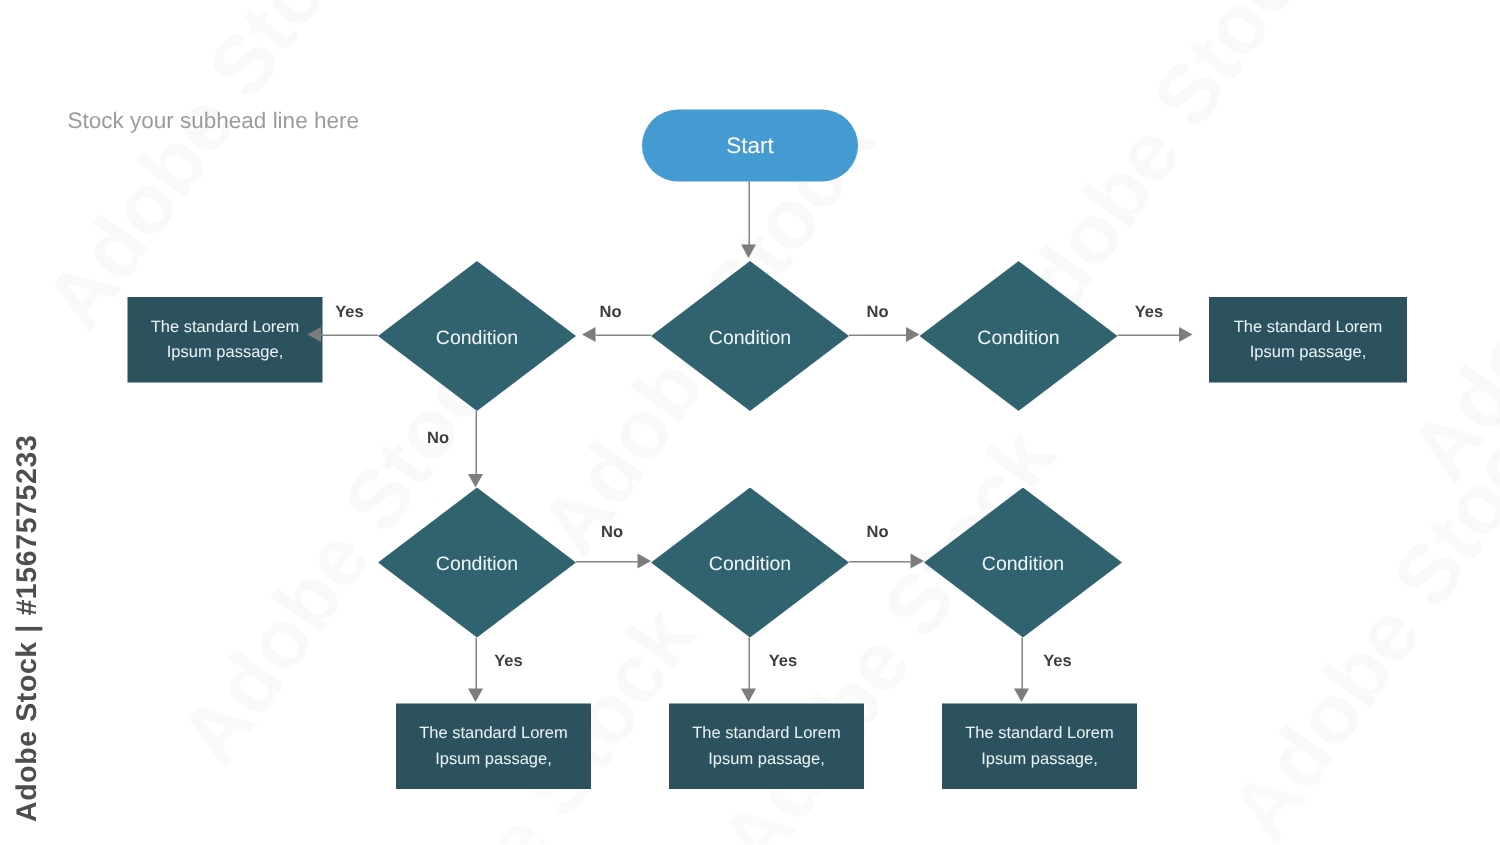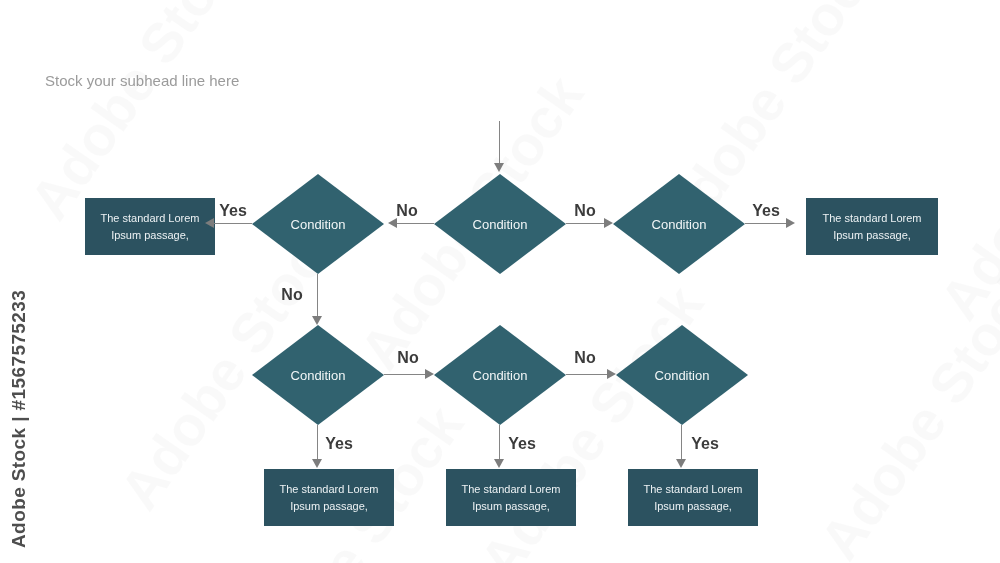"Start" div.start { html: none -> <div> <span>Start</span> </div> }
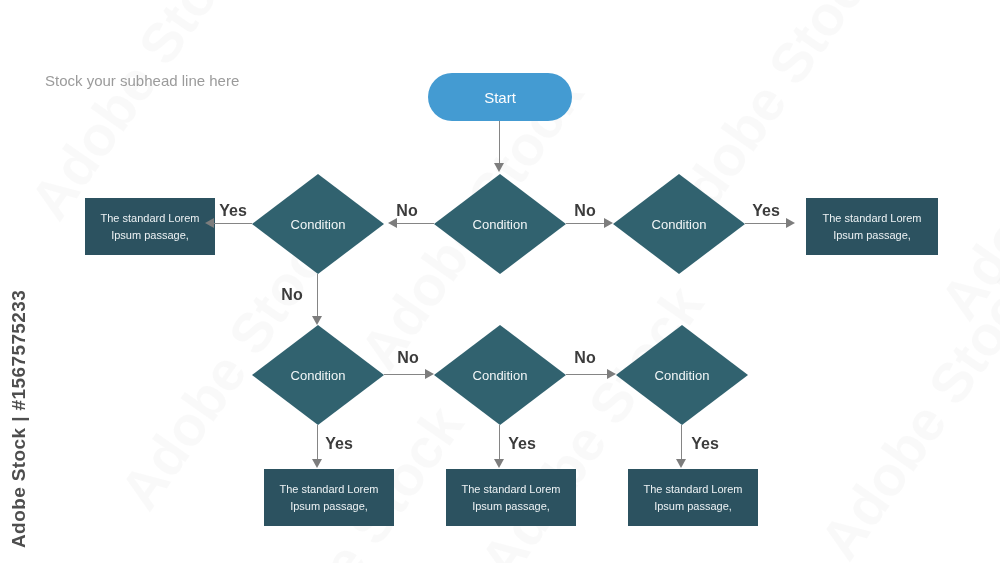"Yes" .edge-label { font-size: 16px -> 11px }
